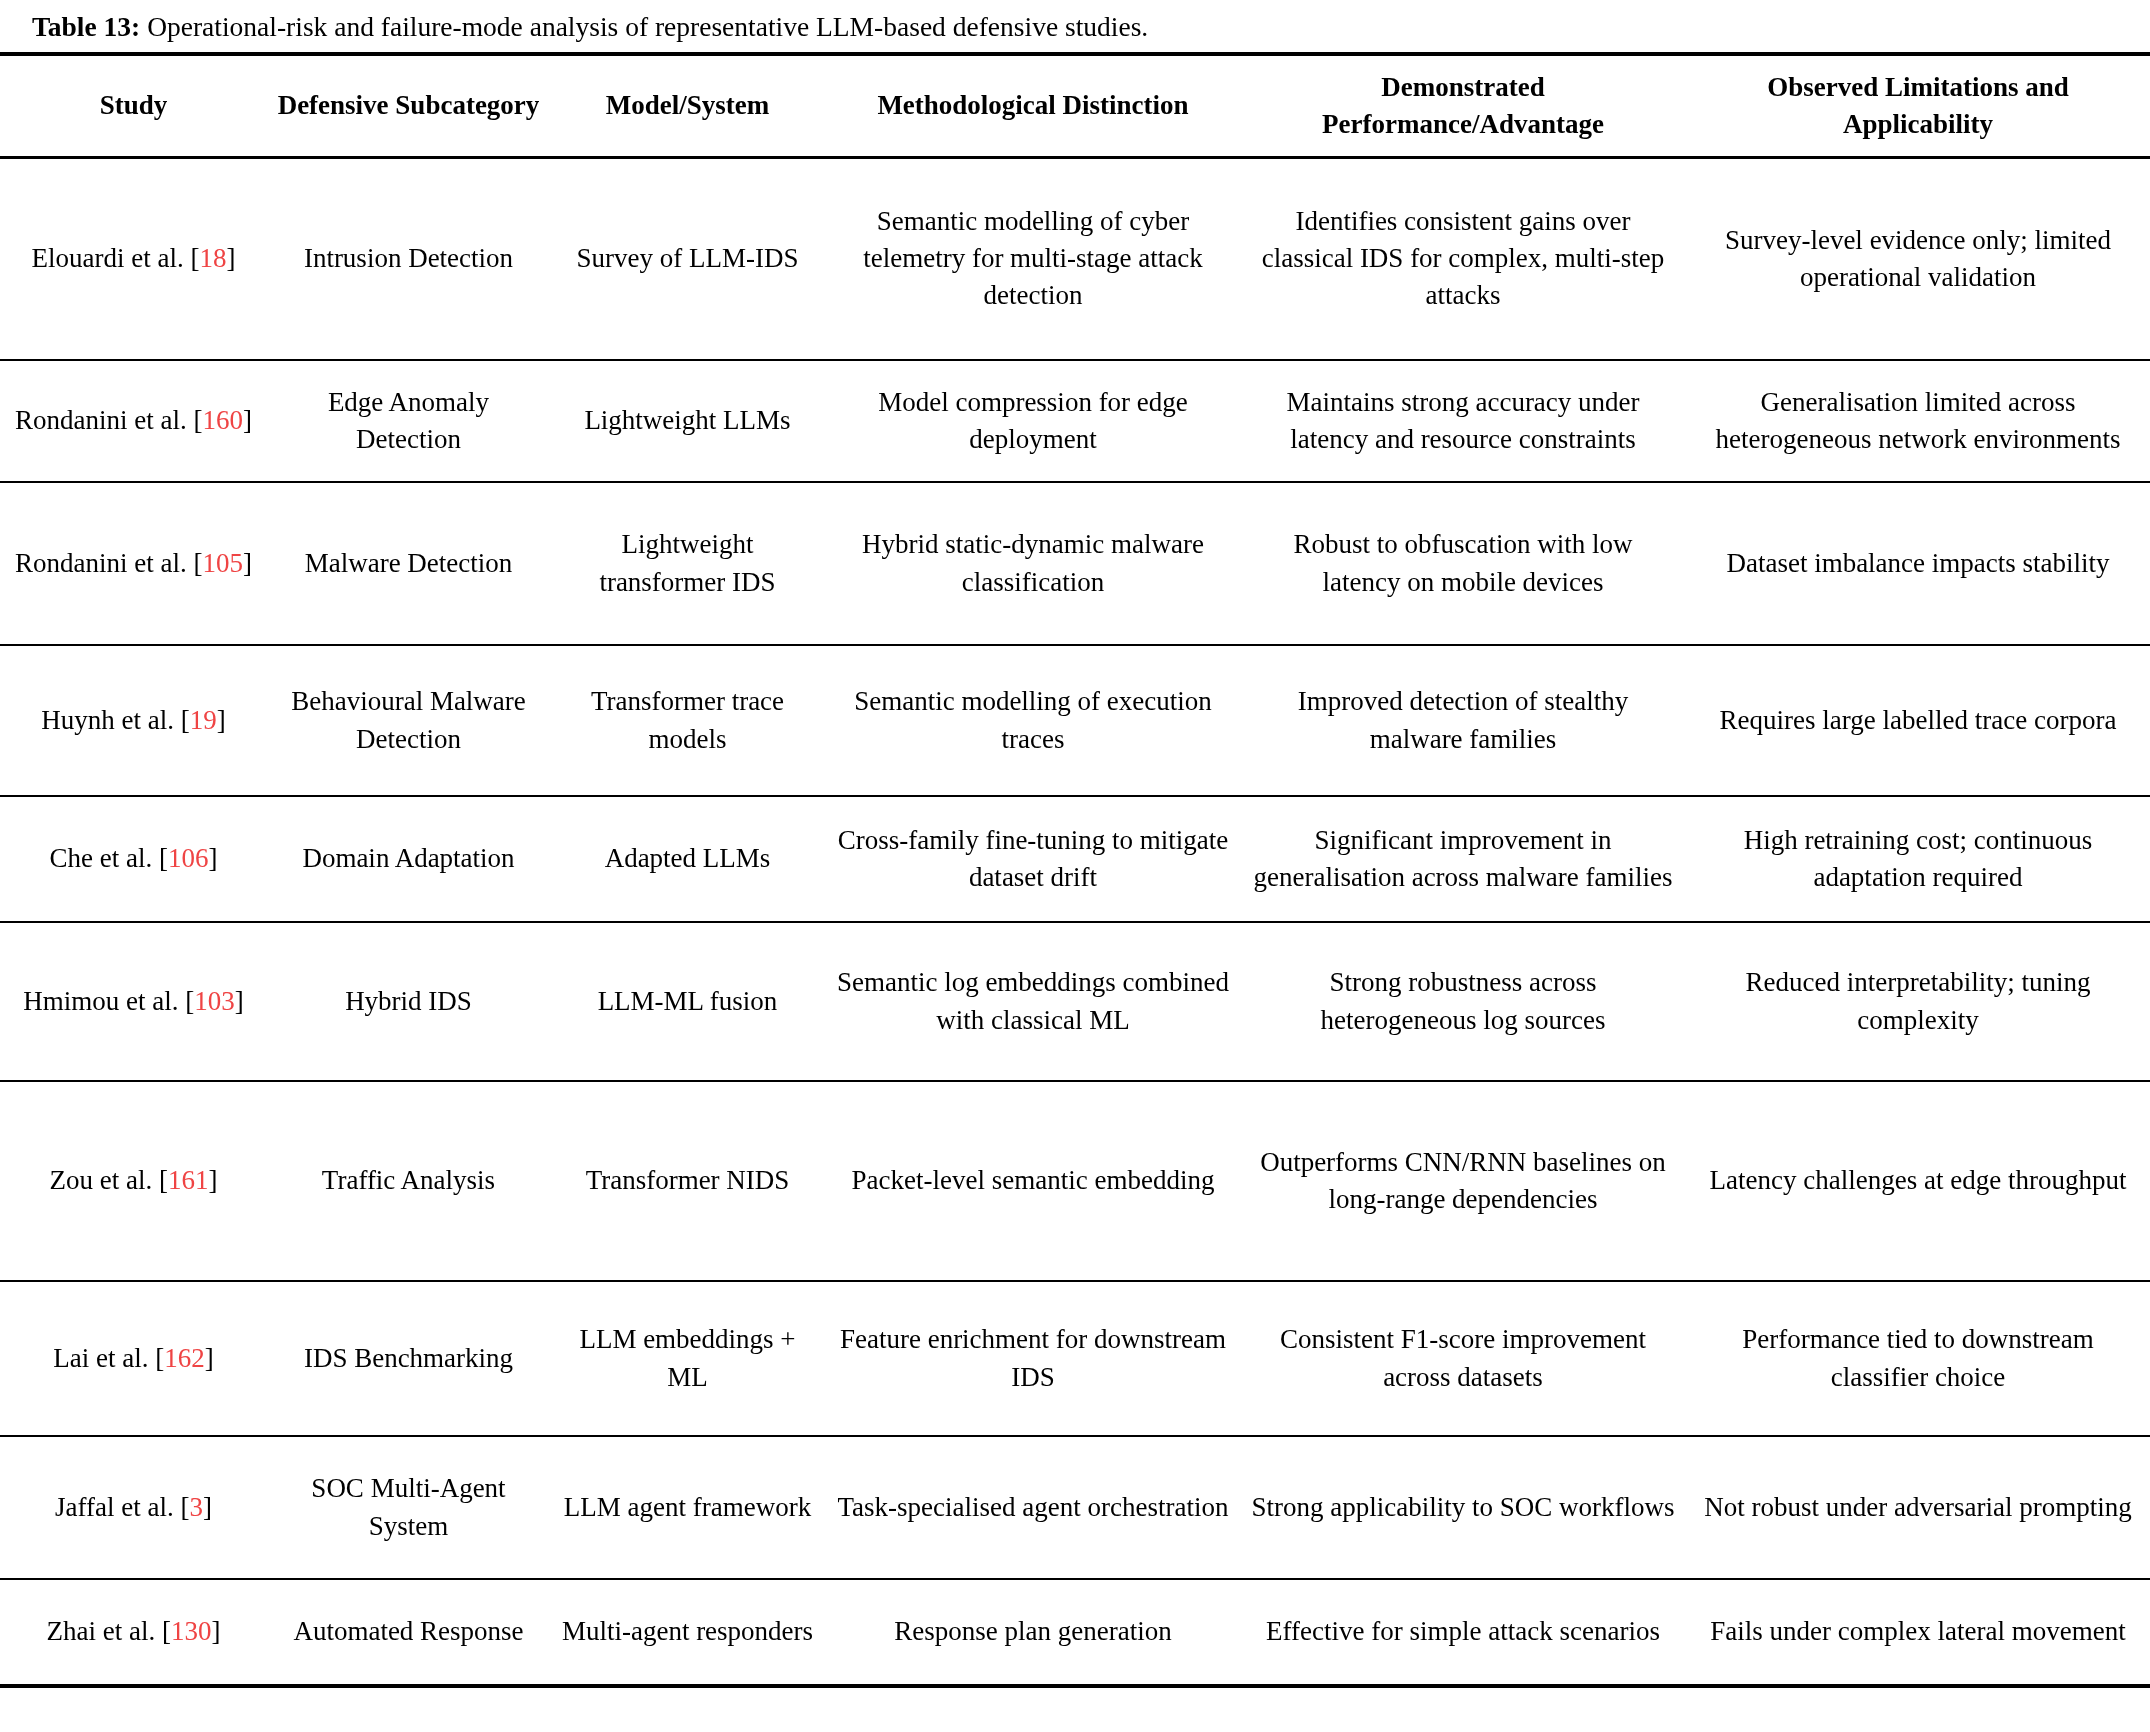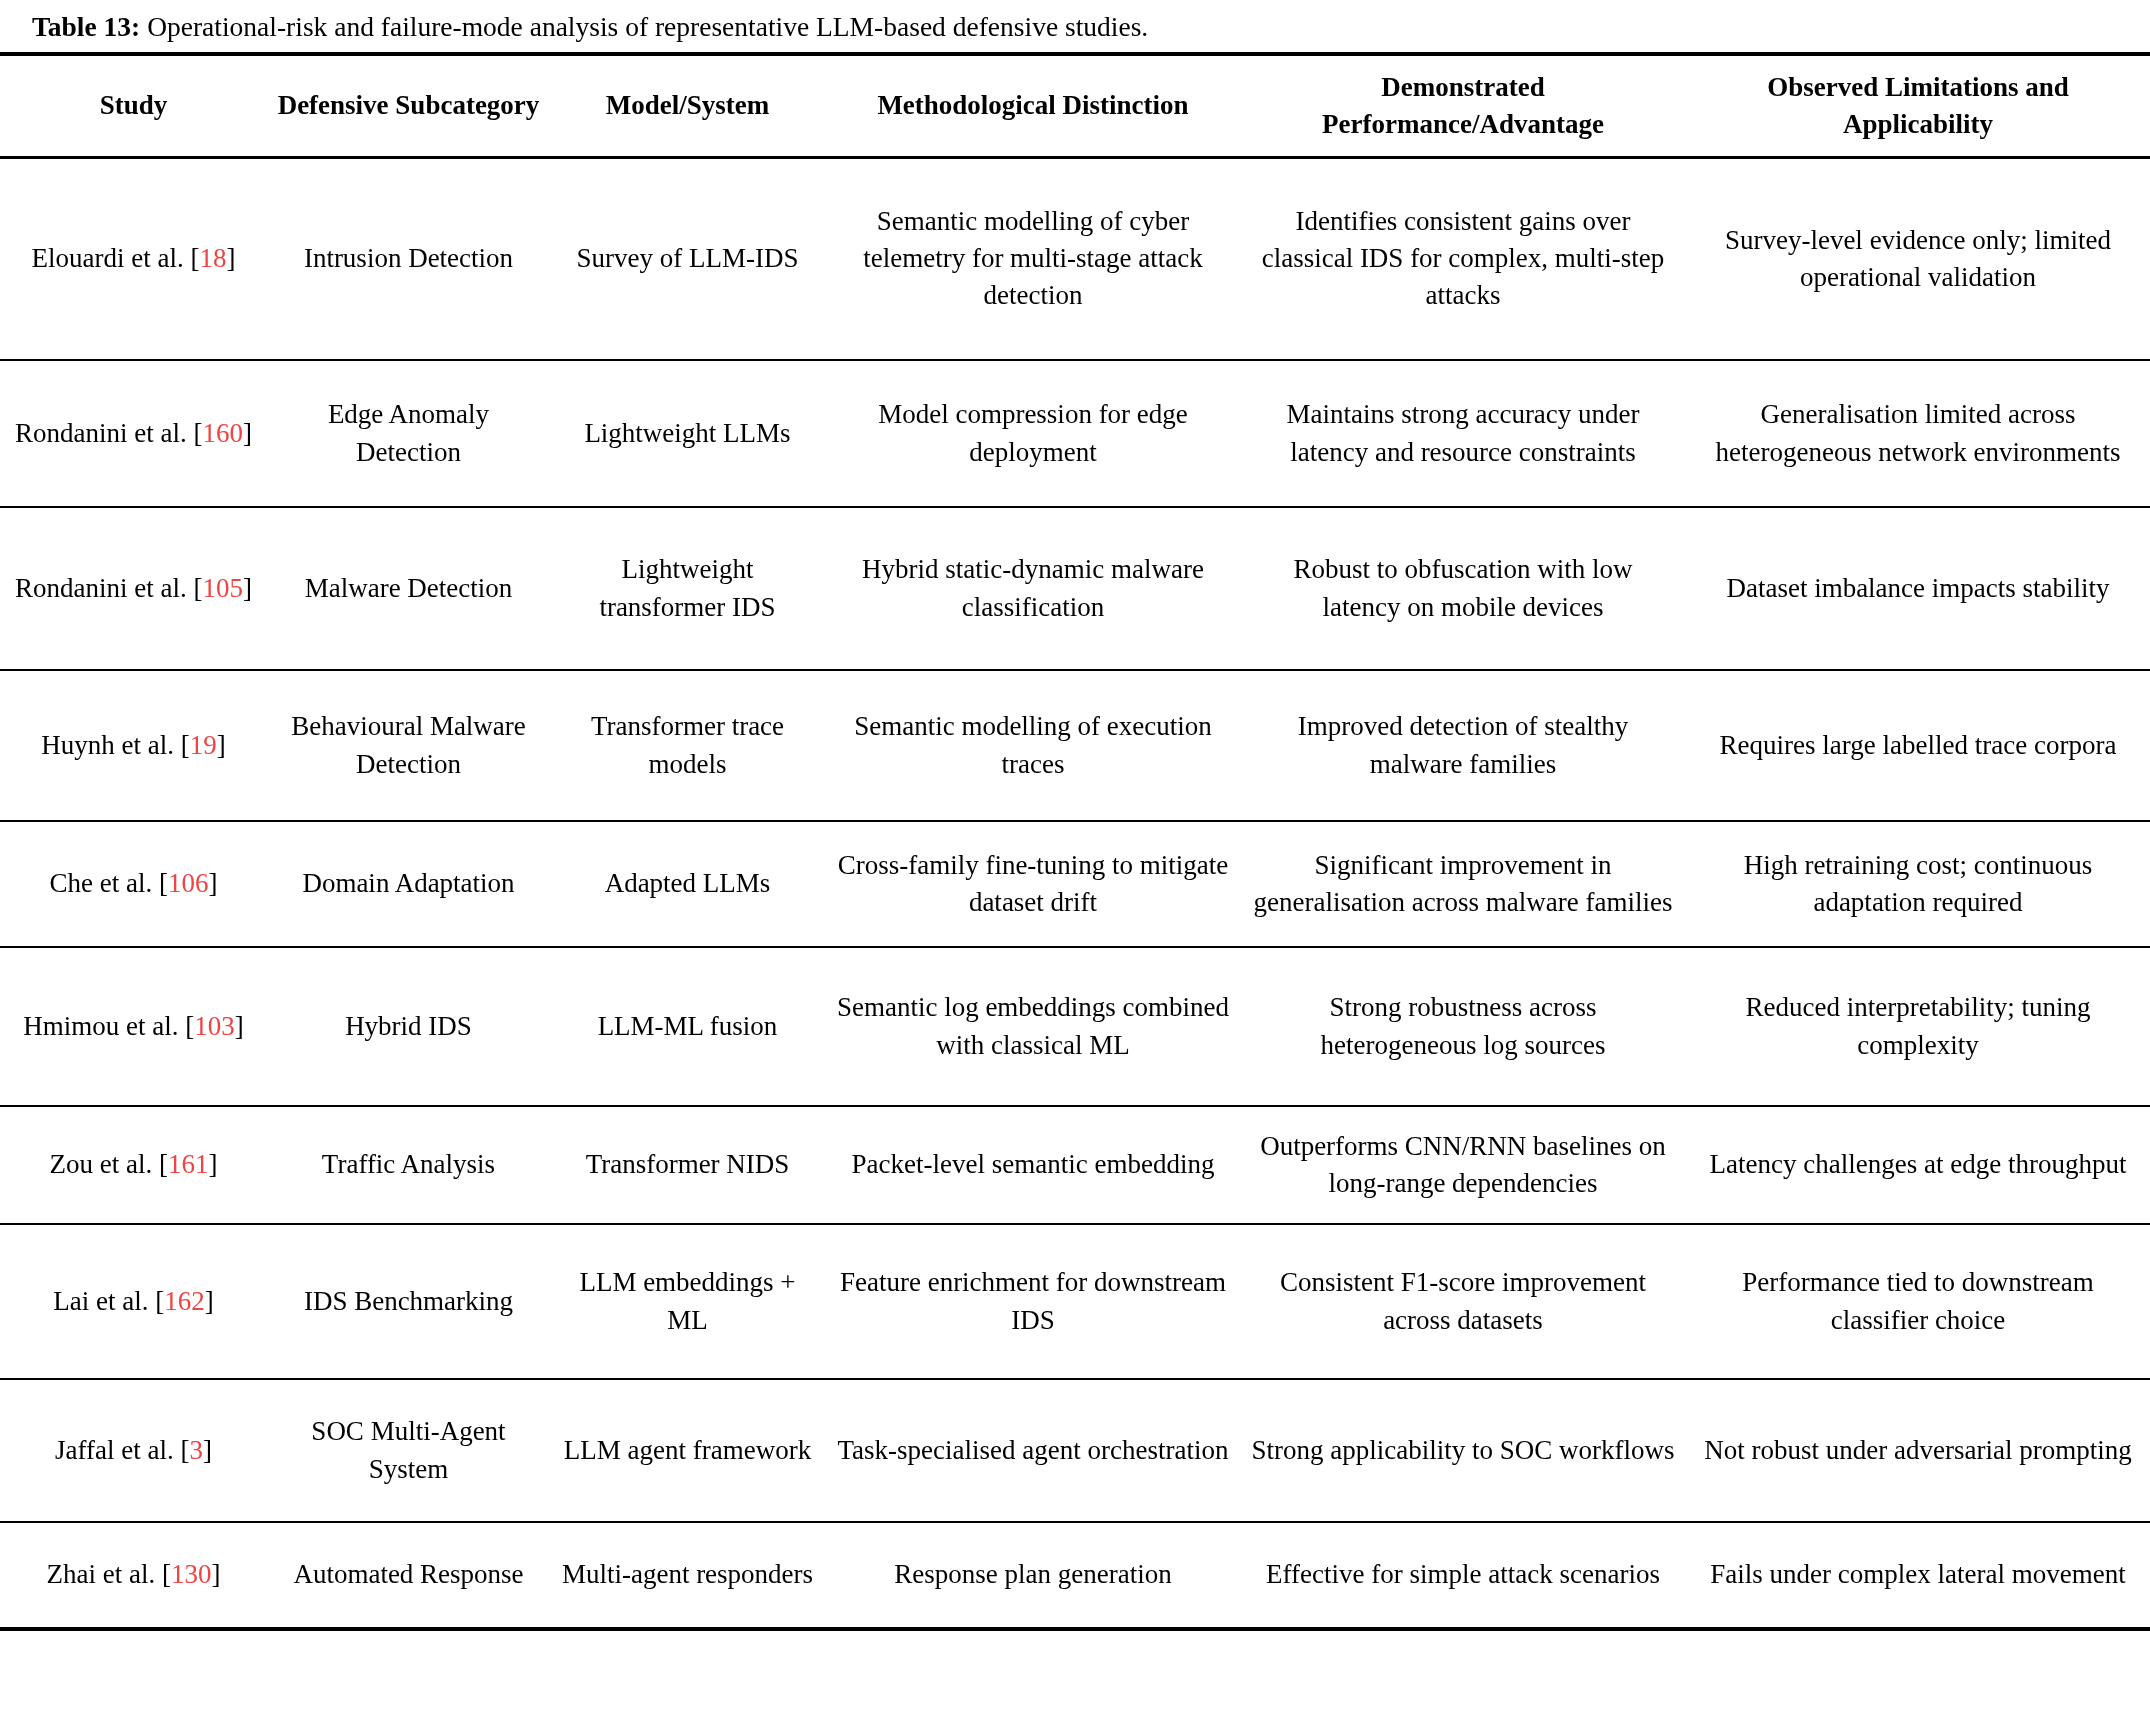"Rondanini et al. [160]" tbody tr:nth-child(2) { height: 147px -> 122px }
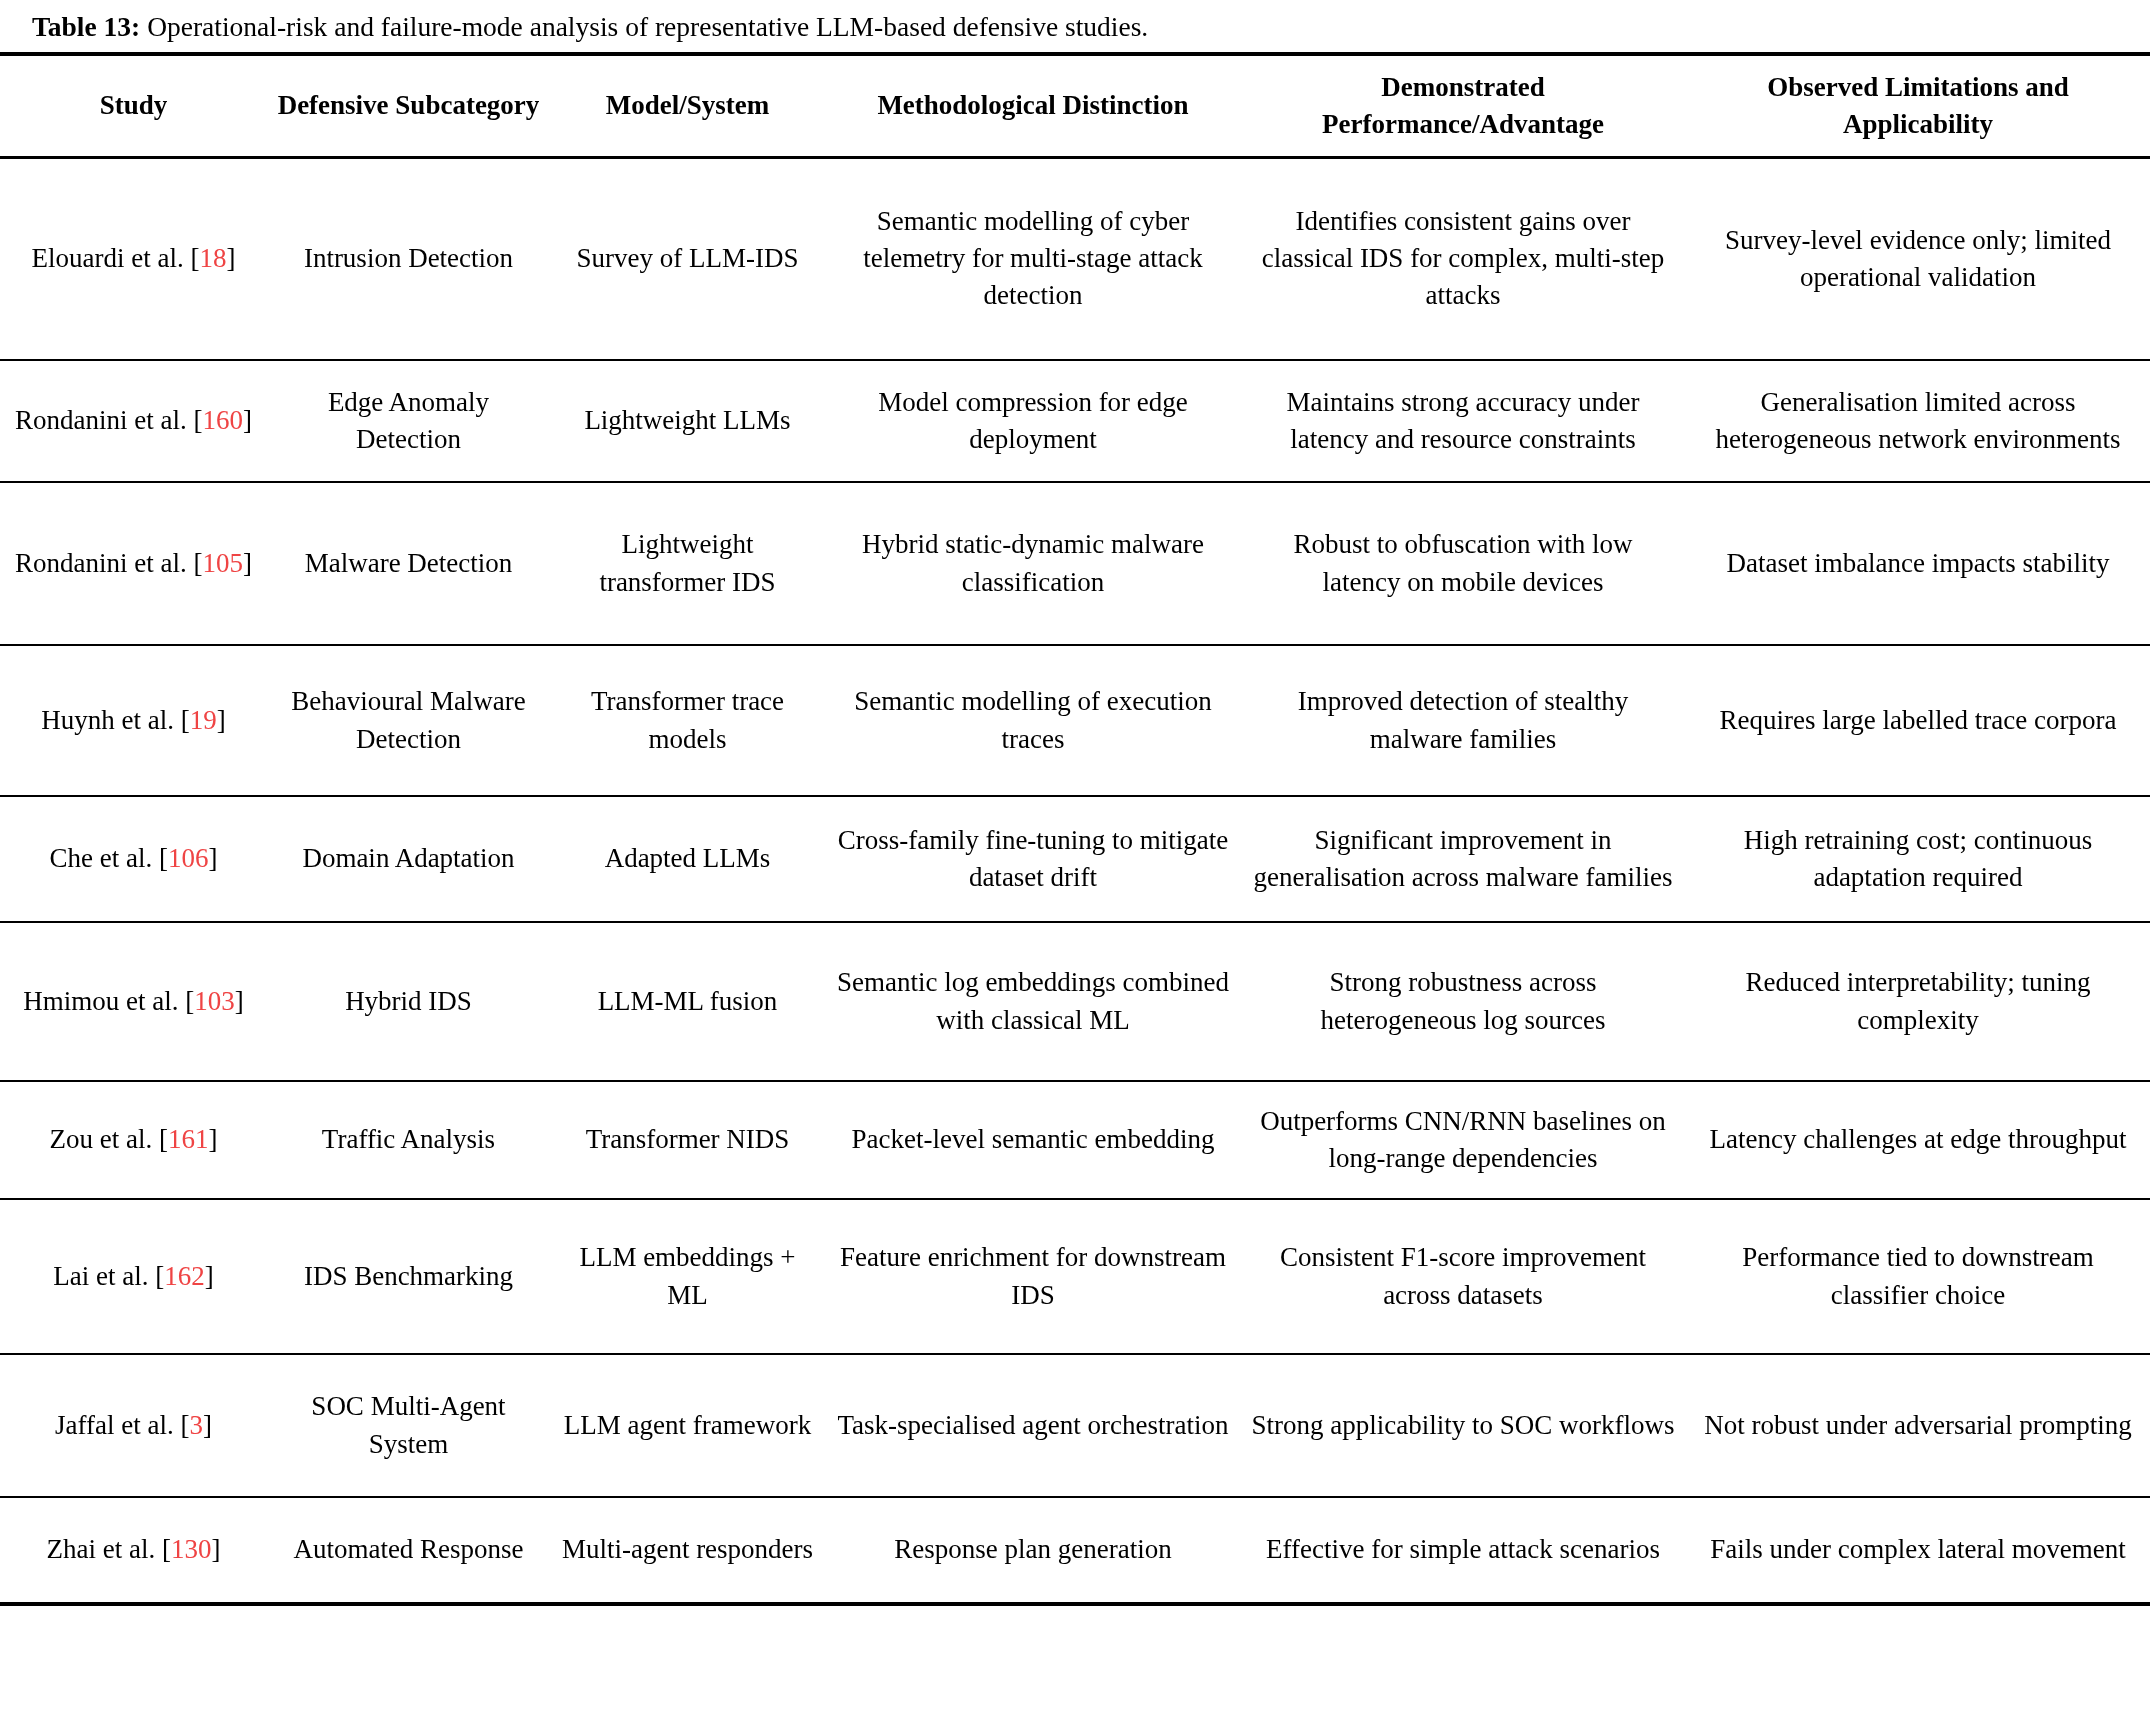"Zou et al. [161]" tbody tr:nth-child(7) { height: 118px -> 200px }
